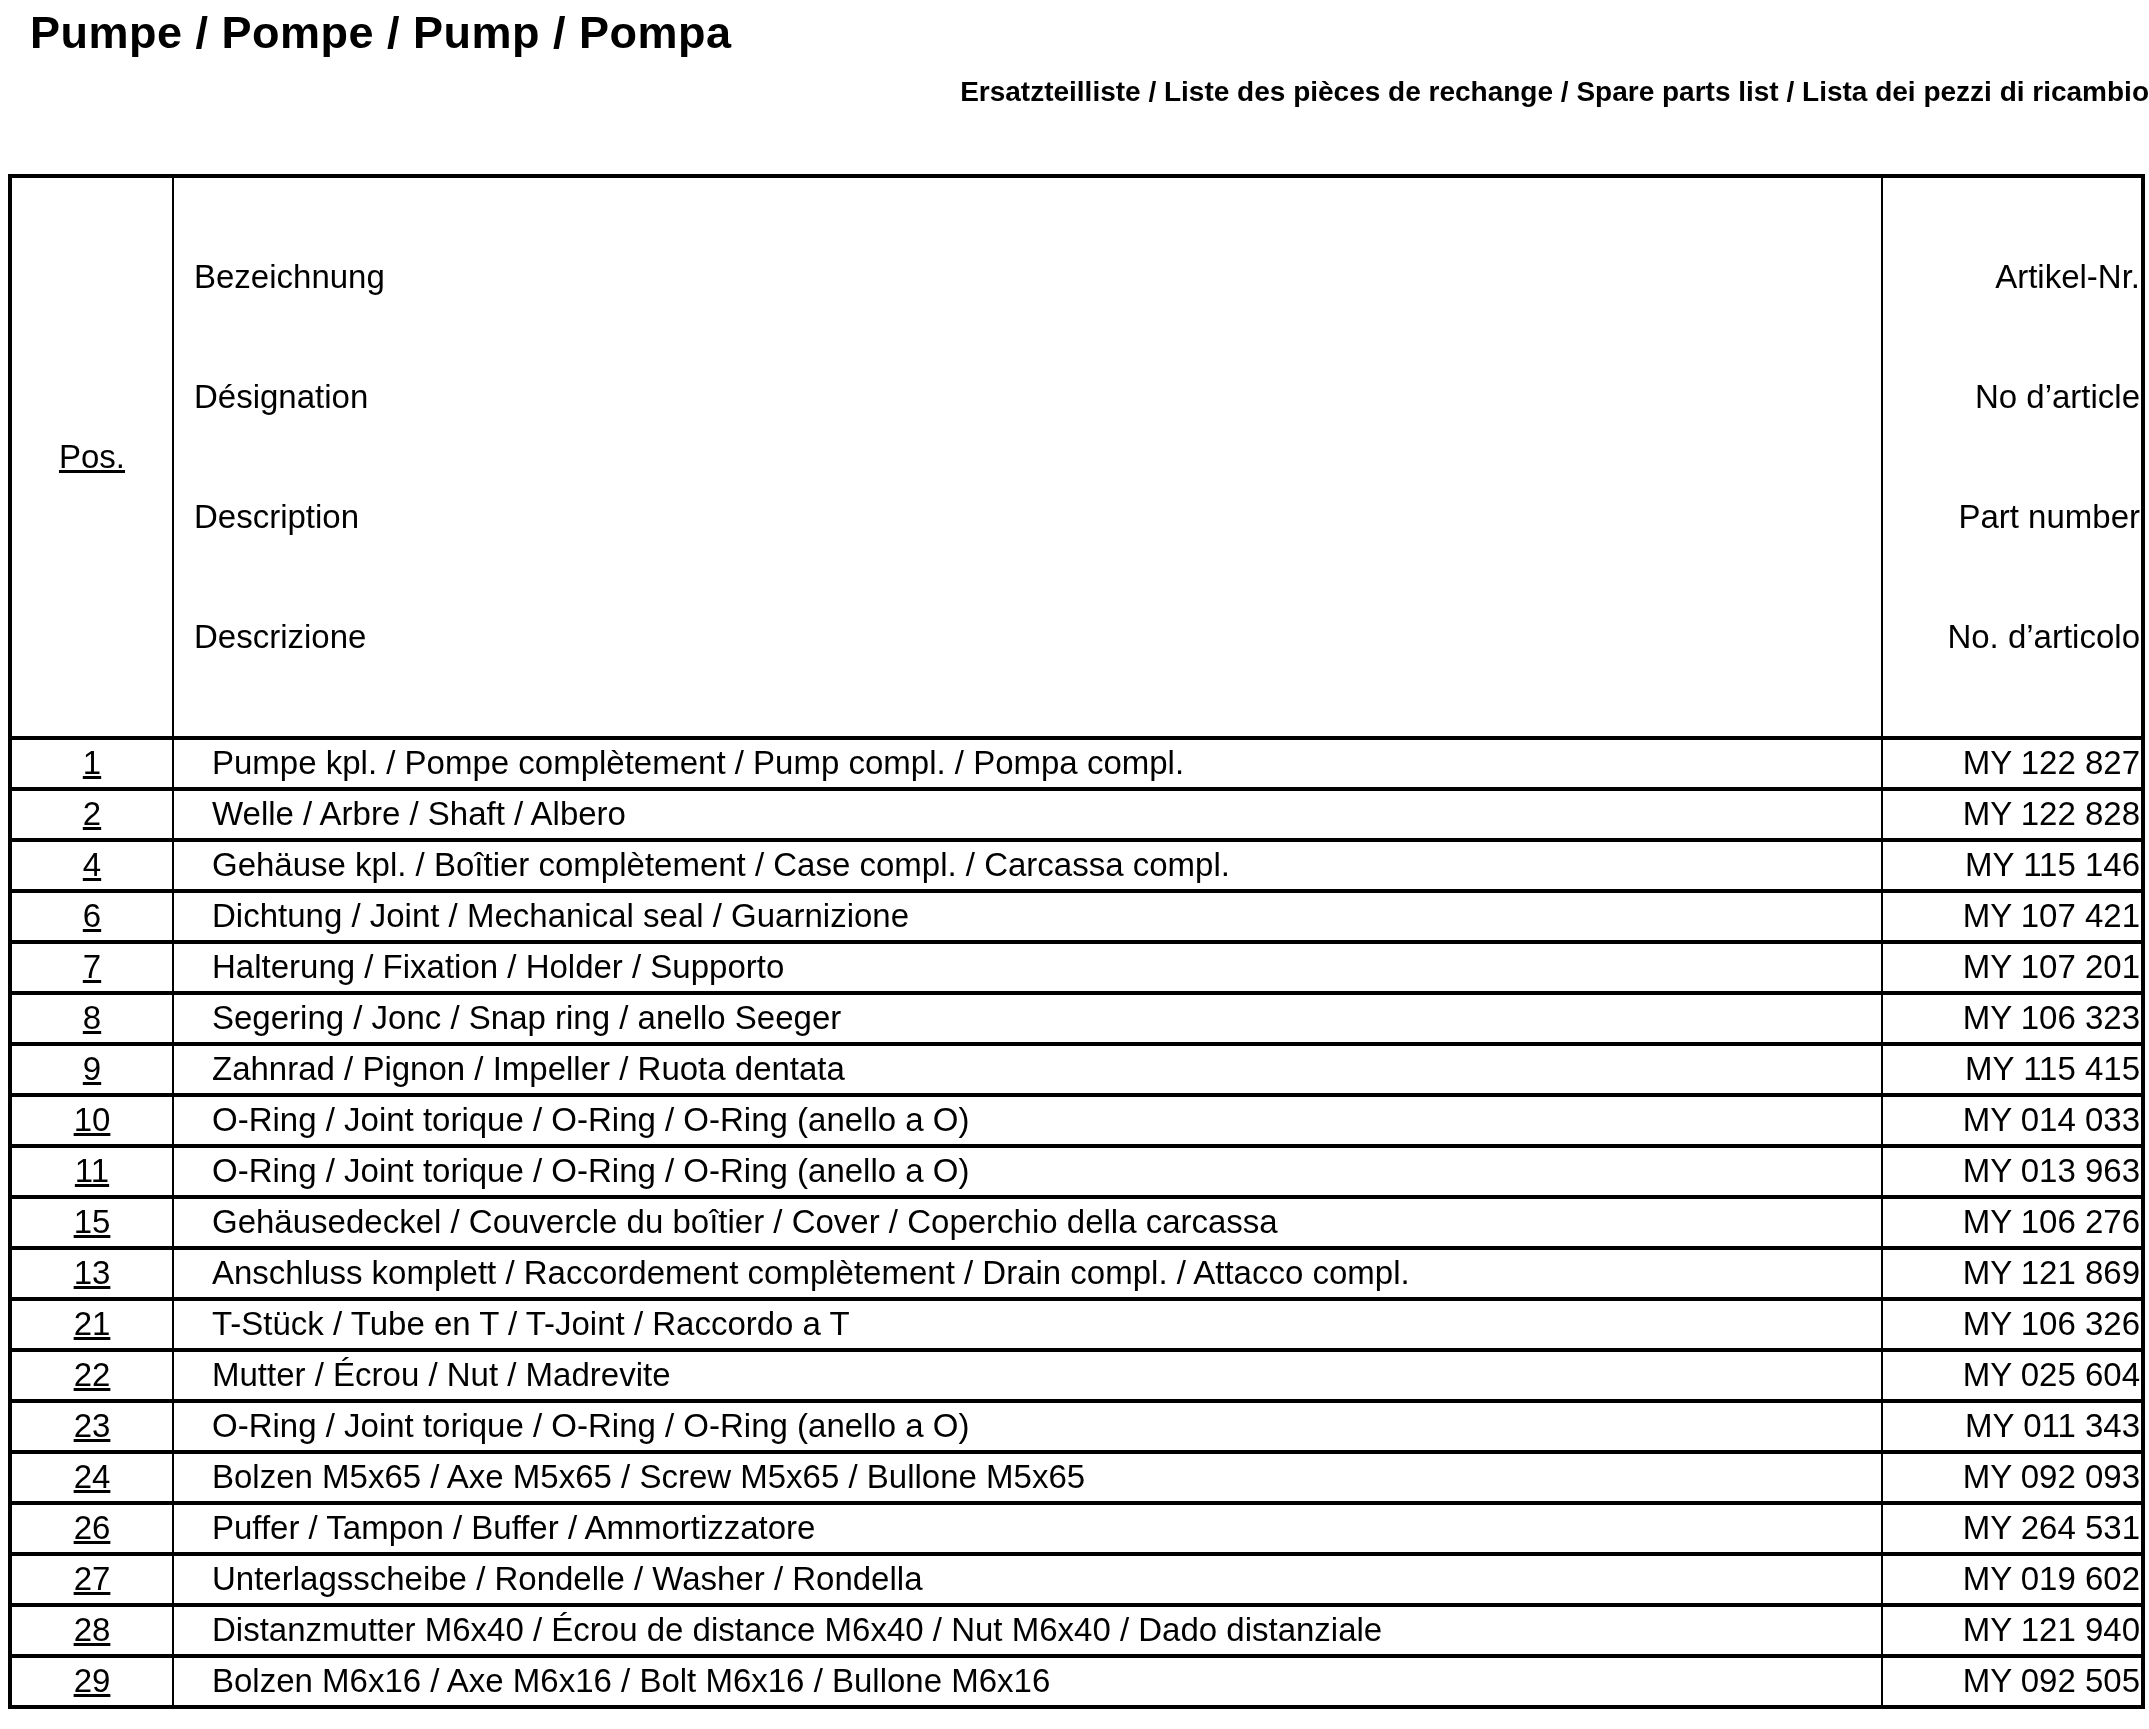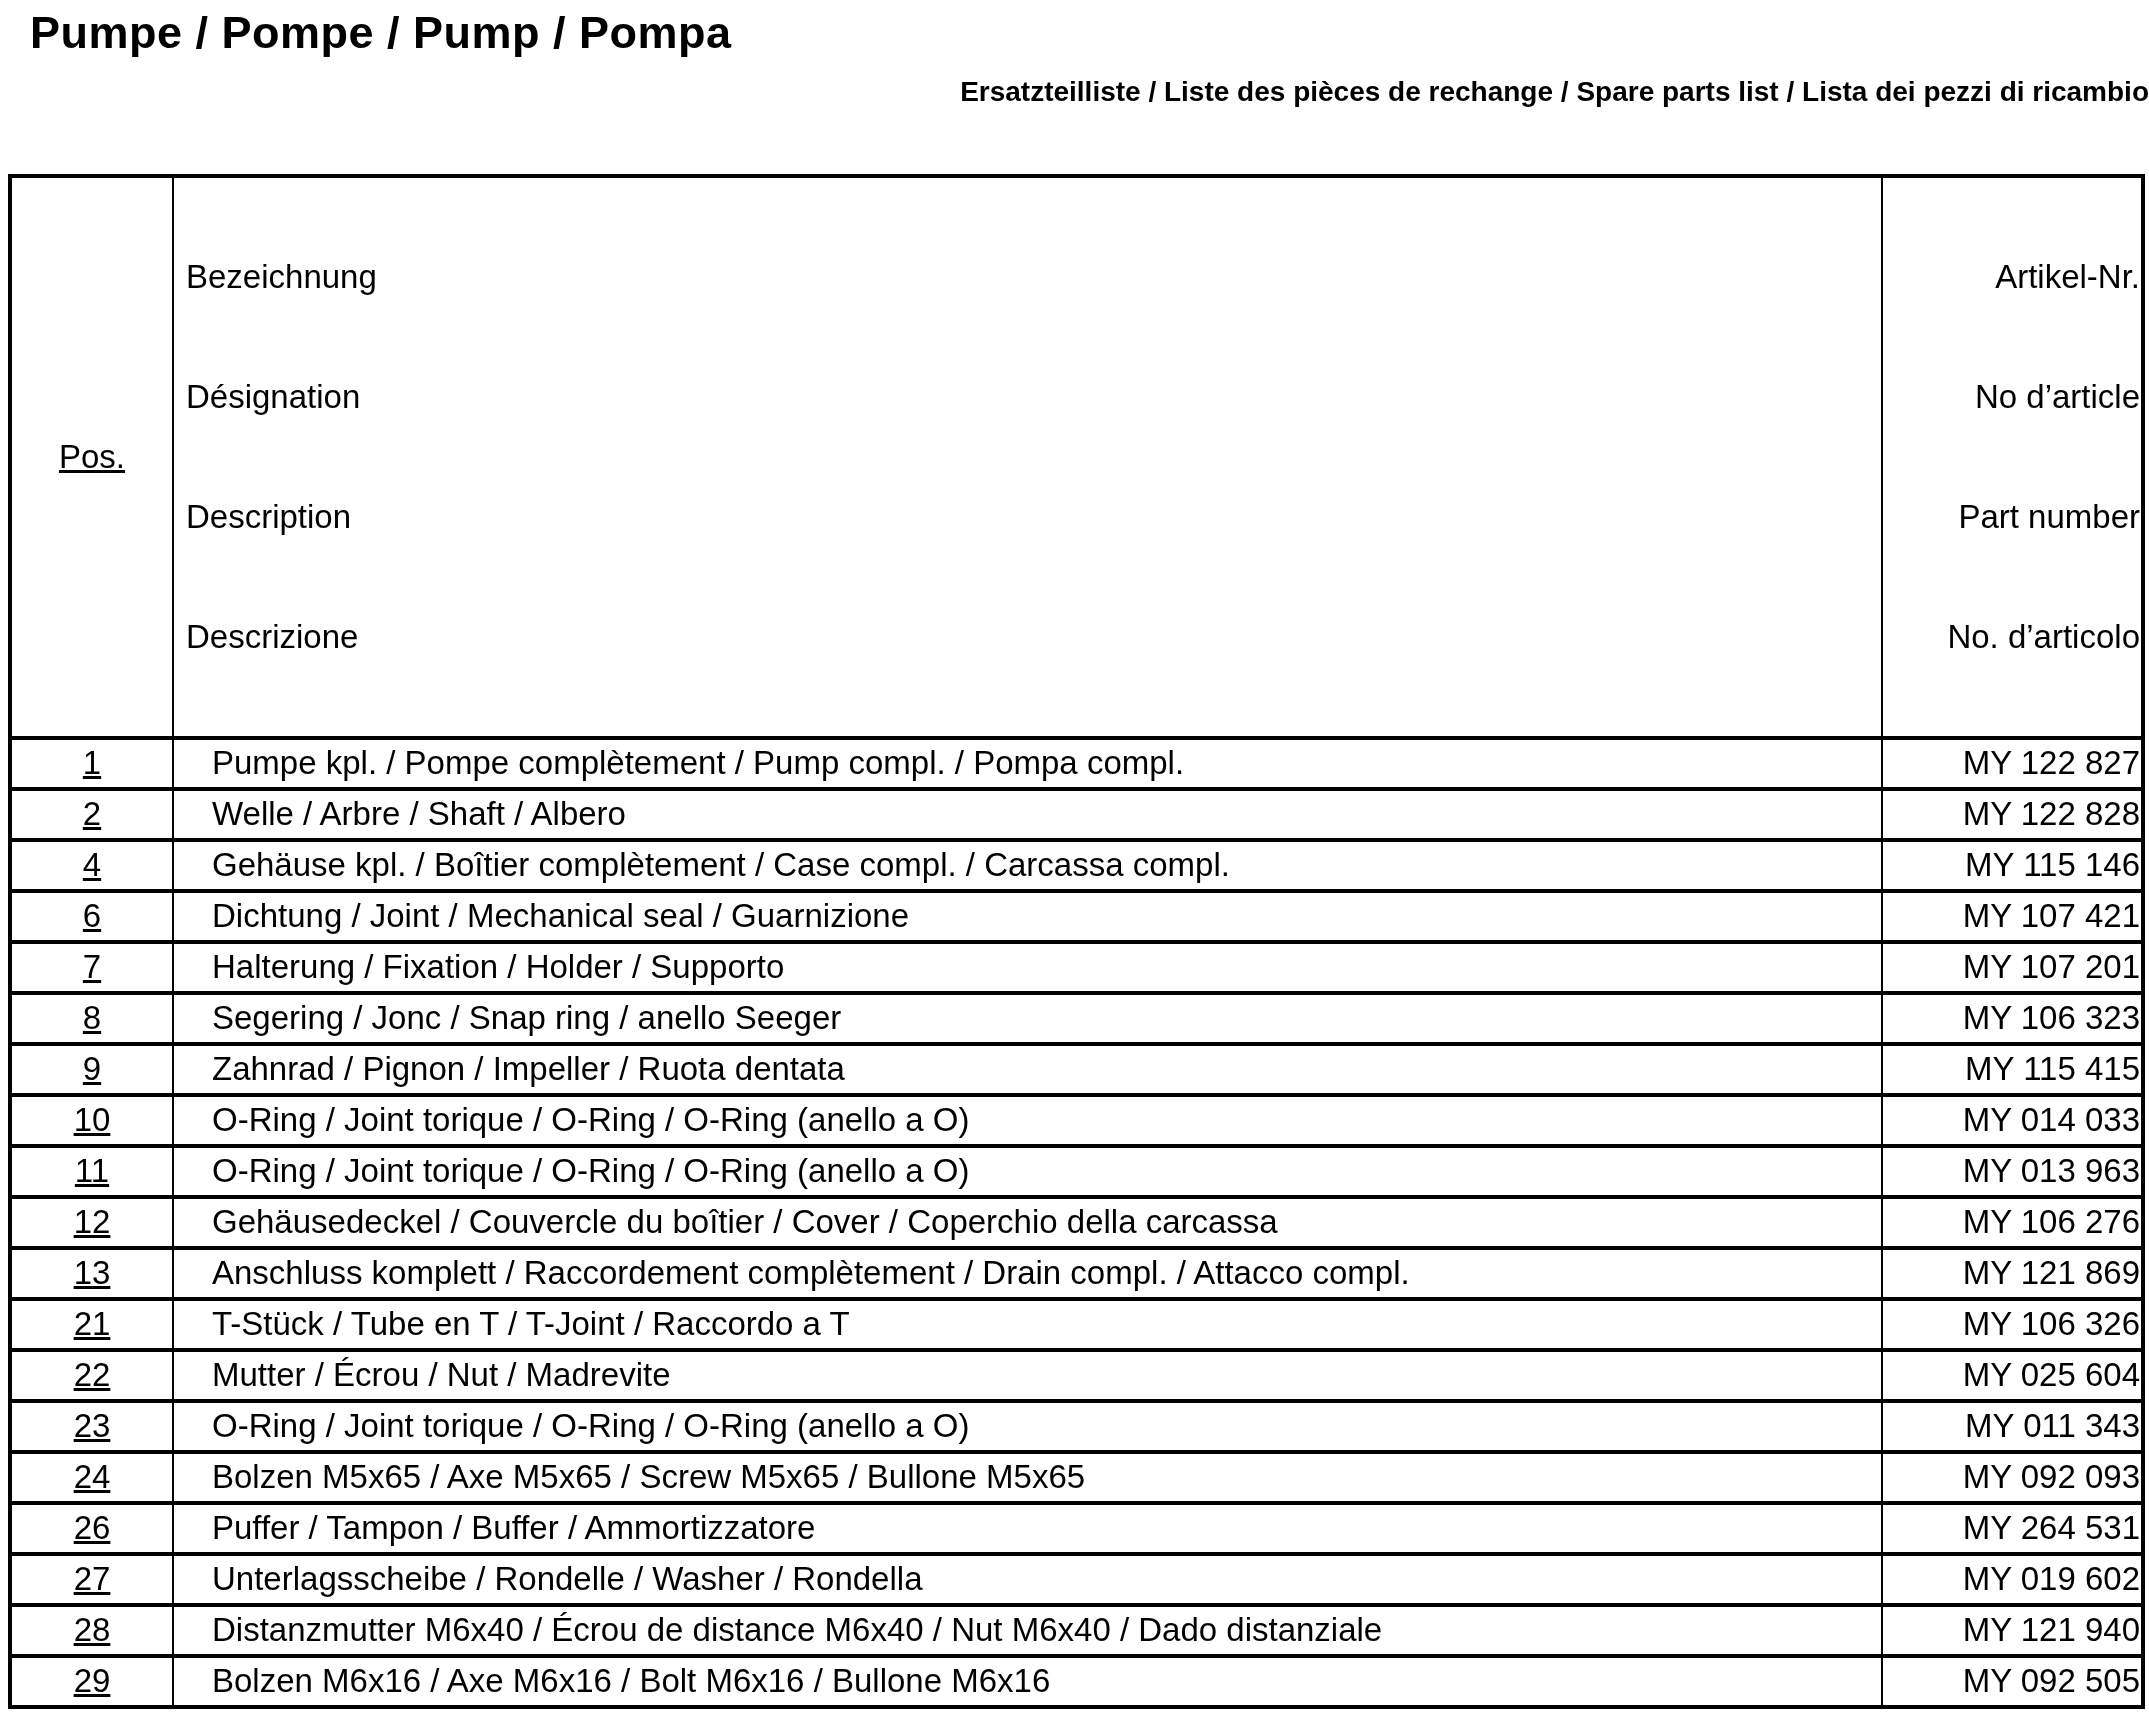"Bezeichnung" thead .cell-desc { padding-left: 12px -> 20px }
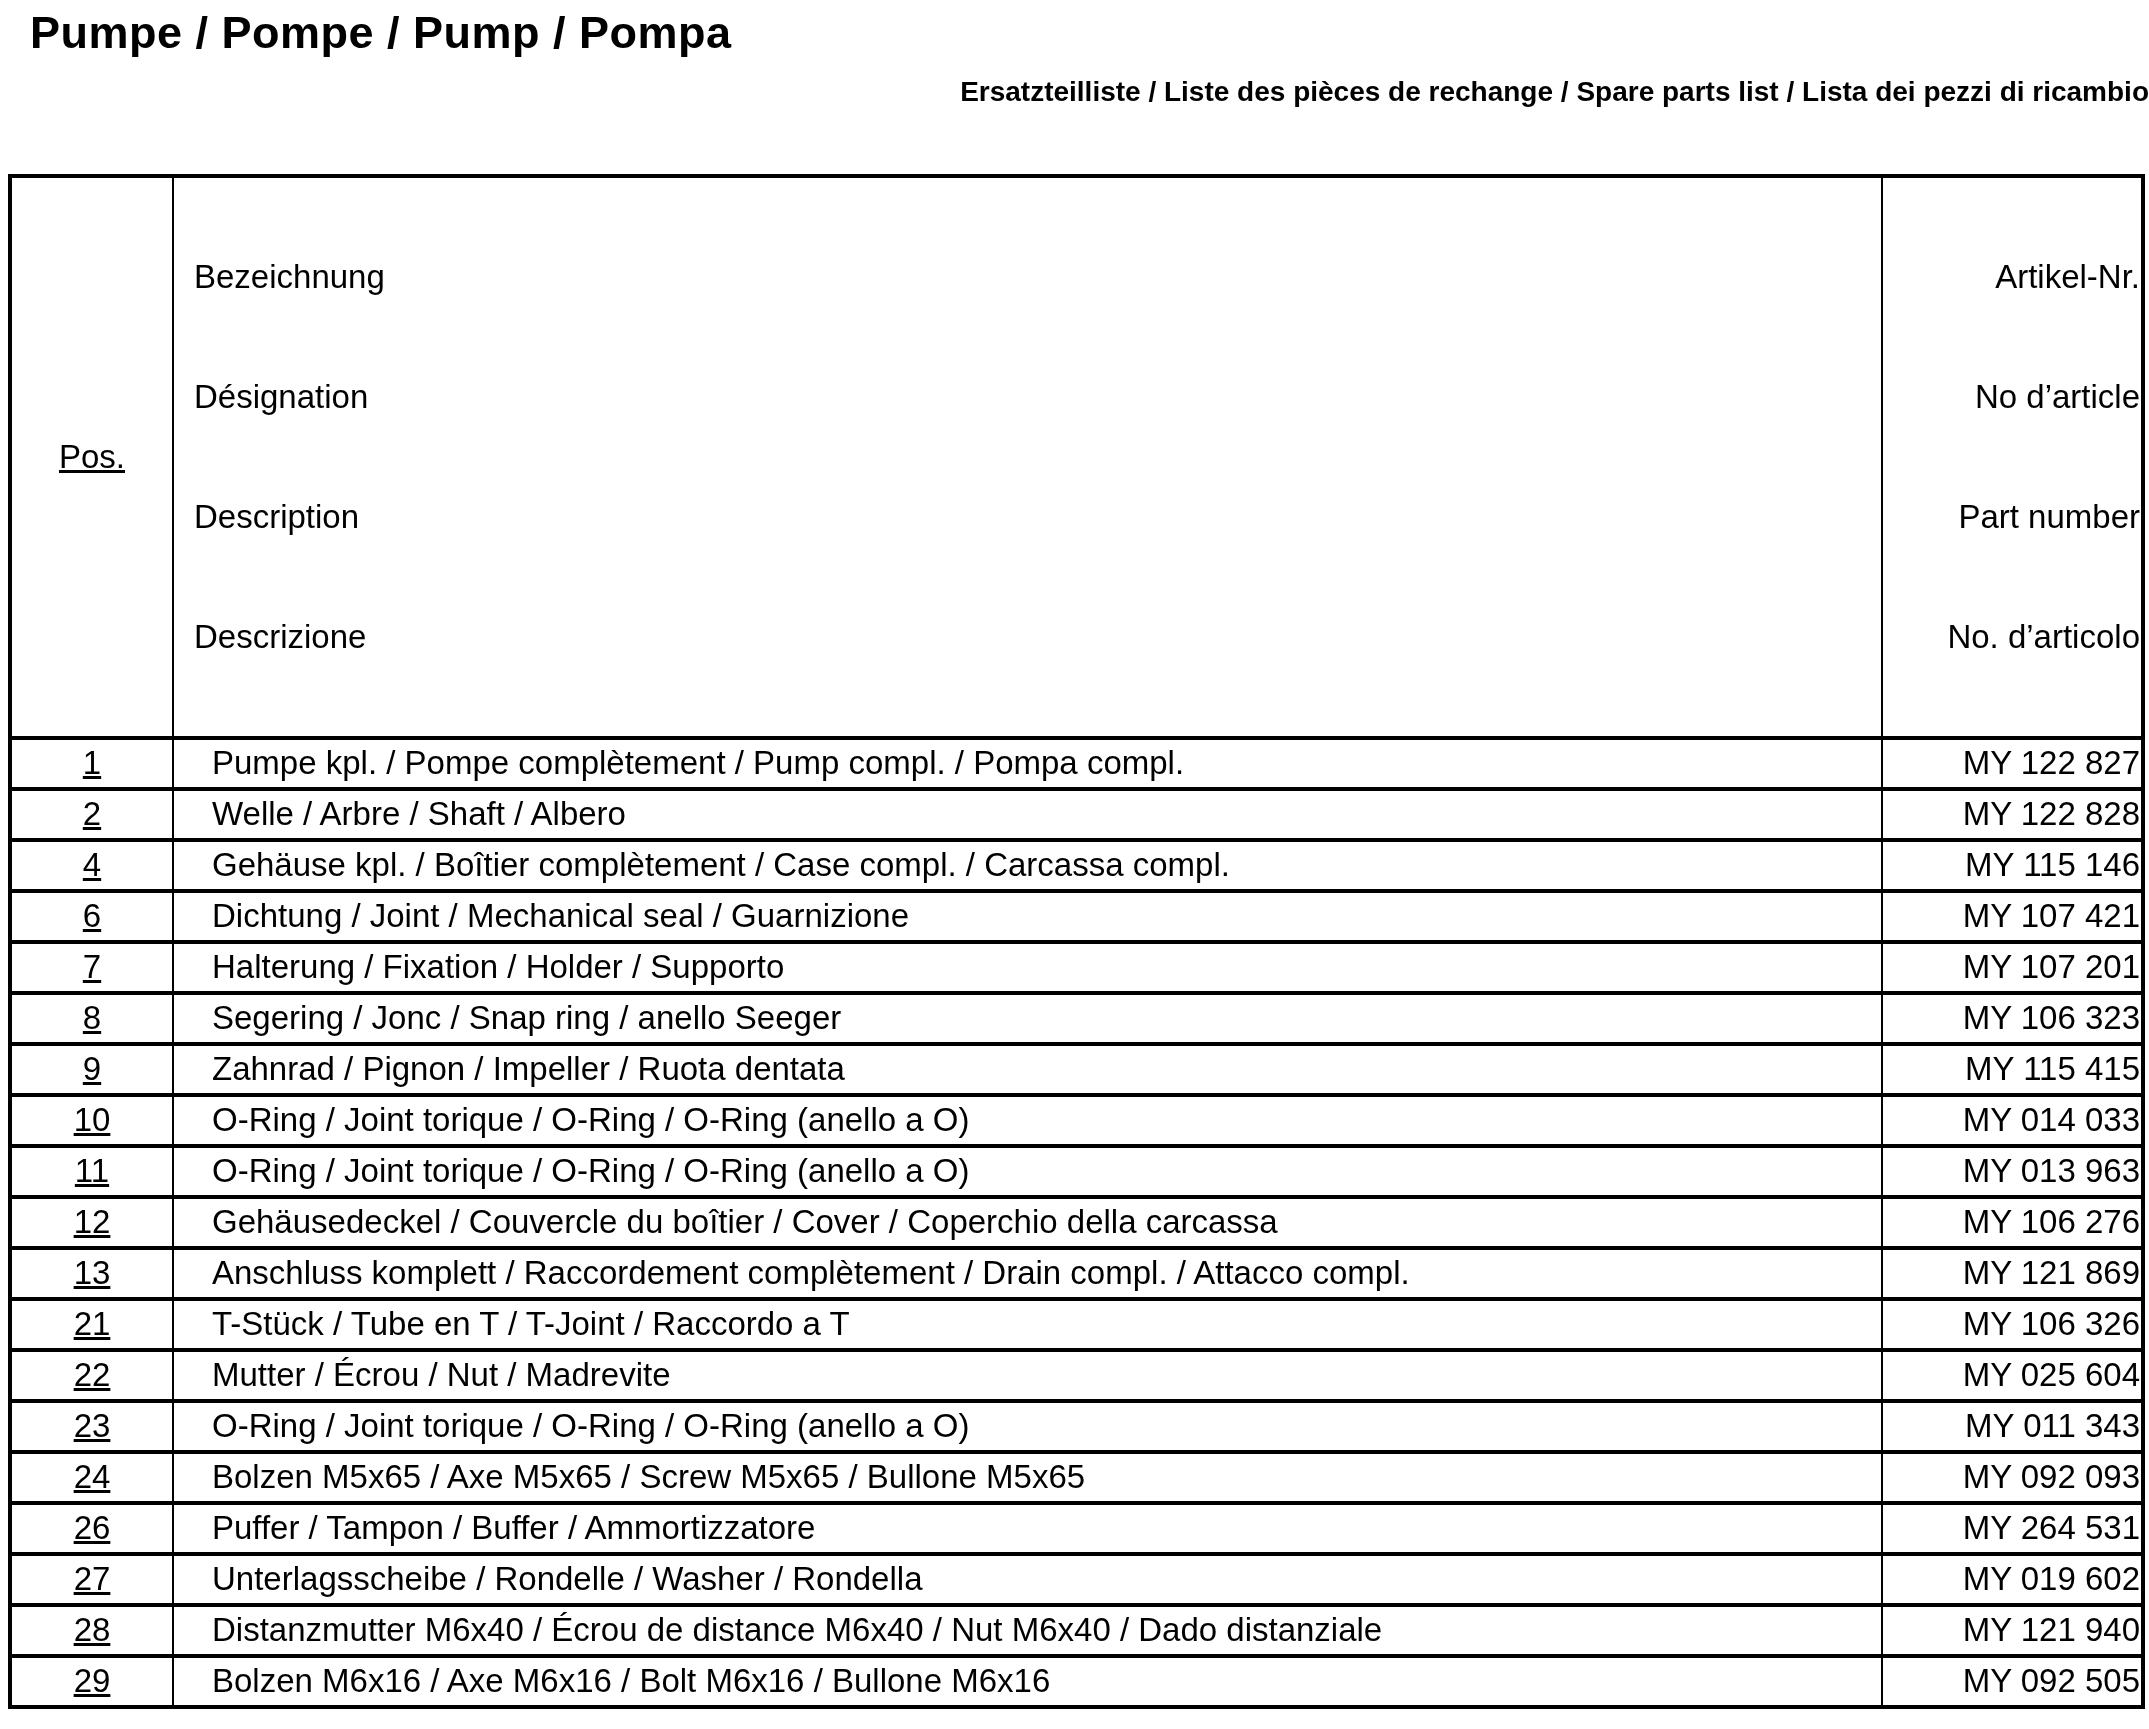"12" td.cell-pos { text: 12 -> 15 }
